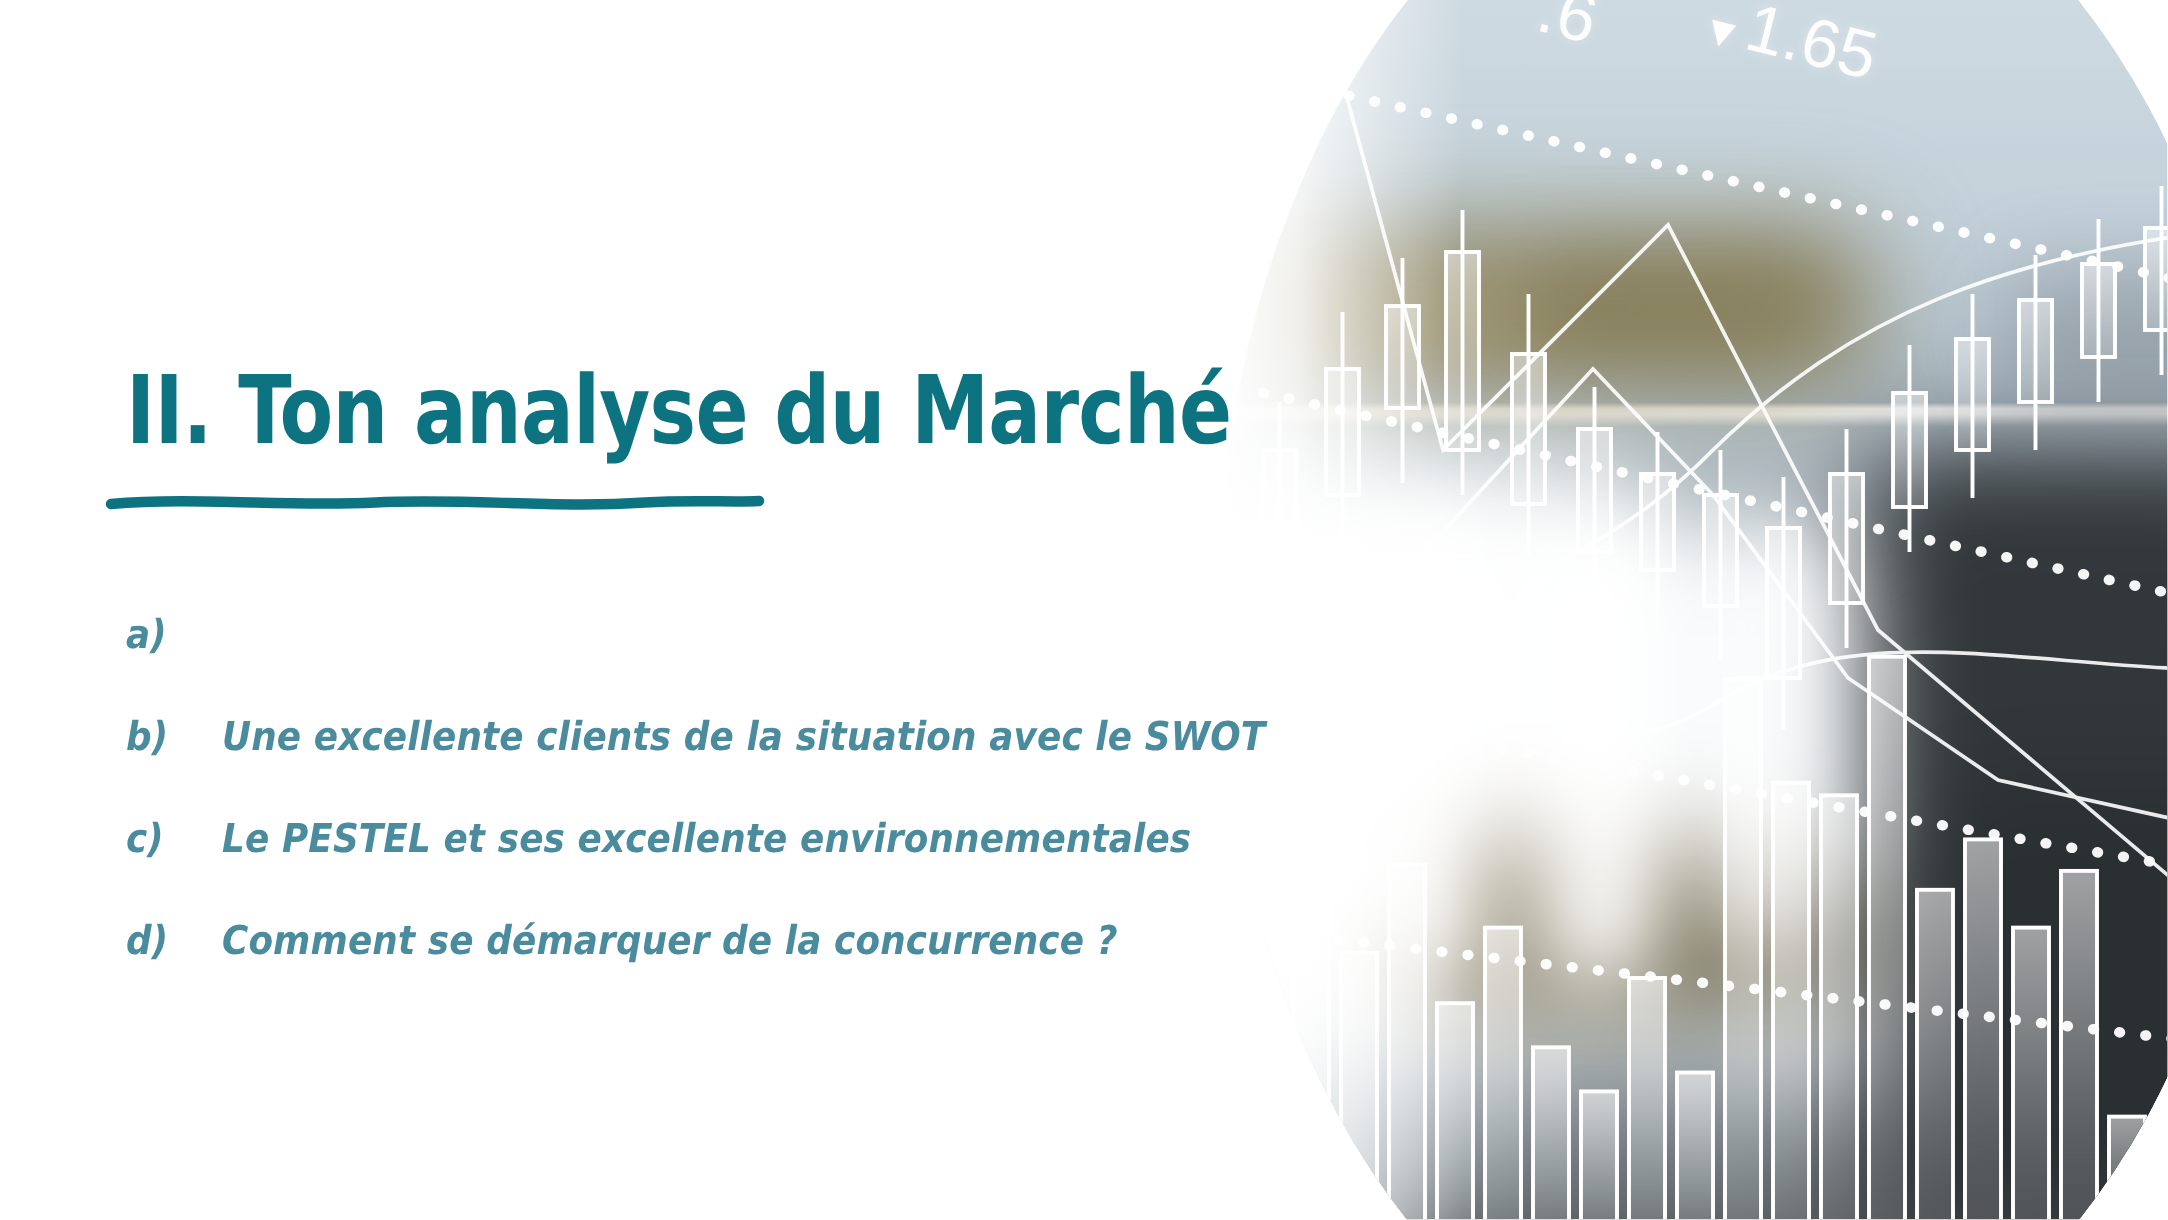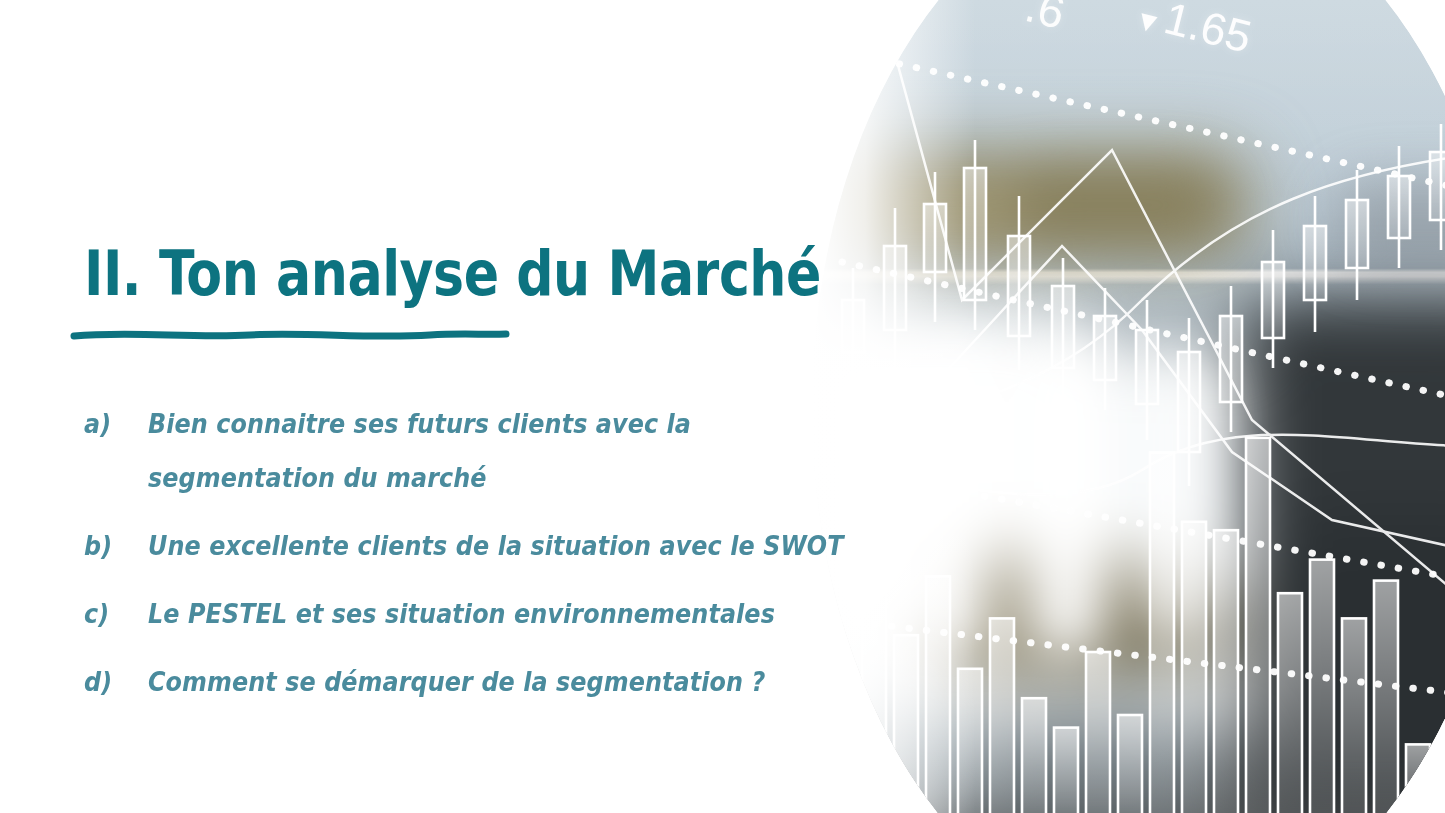"Bien connaitre ses futurs clients" span.btext { html: <span>Bien connaitre ses futurs clients avec la segmentation du marché</span> -> none }
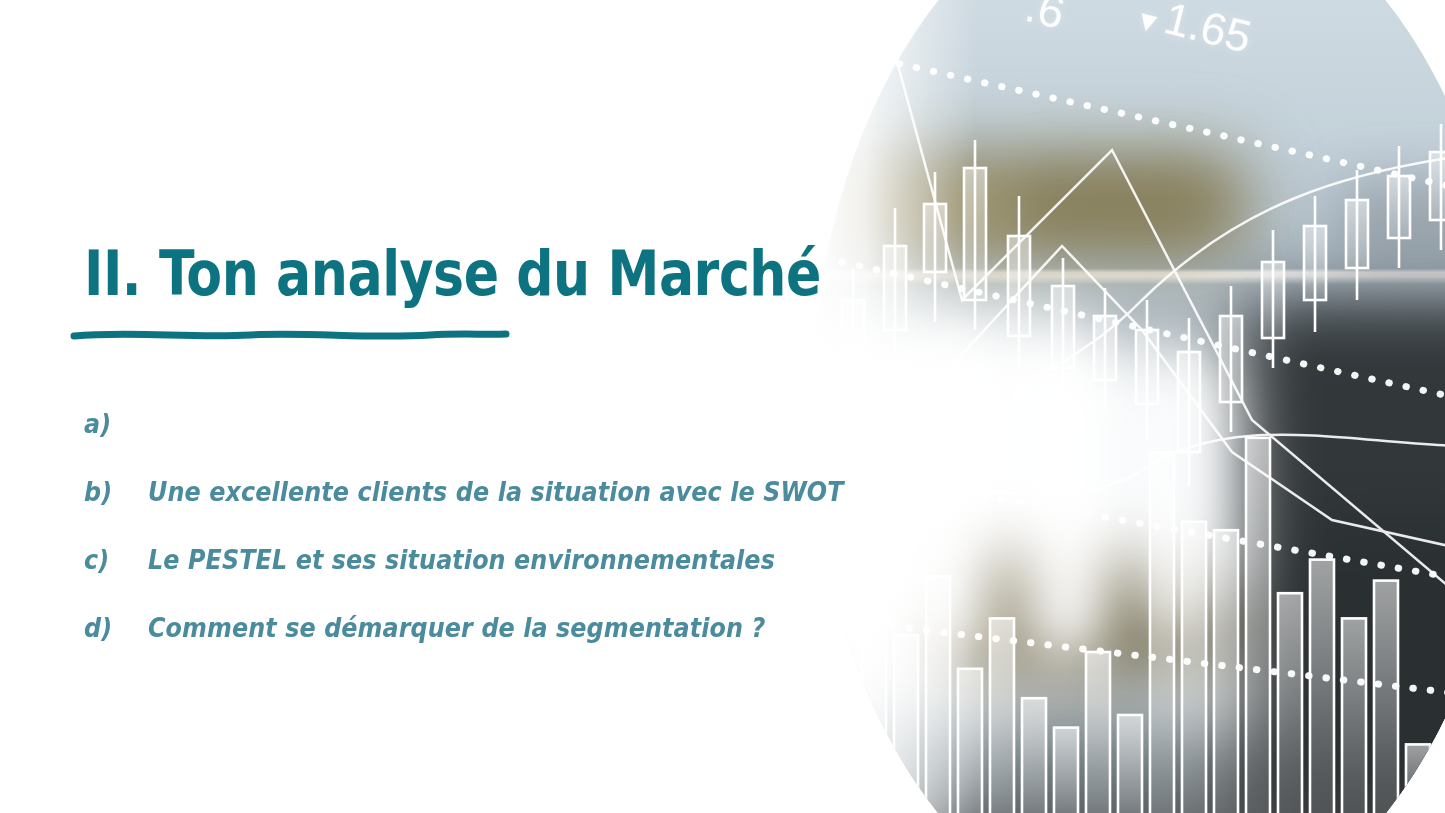"Le PESTEL et ses situation" span.btext { text: situation -> excellente }
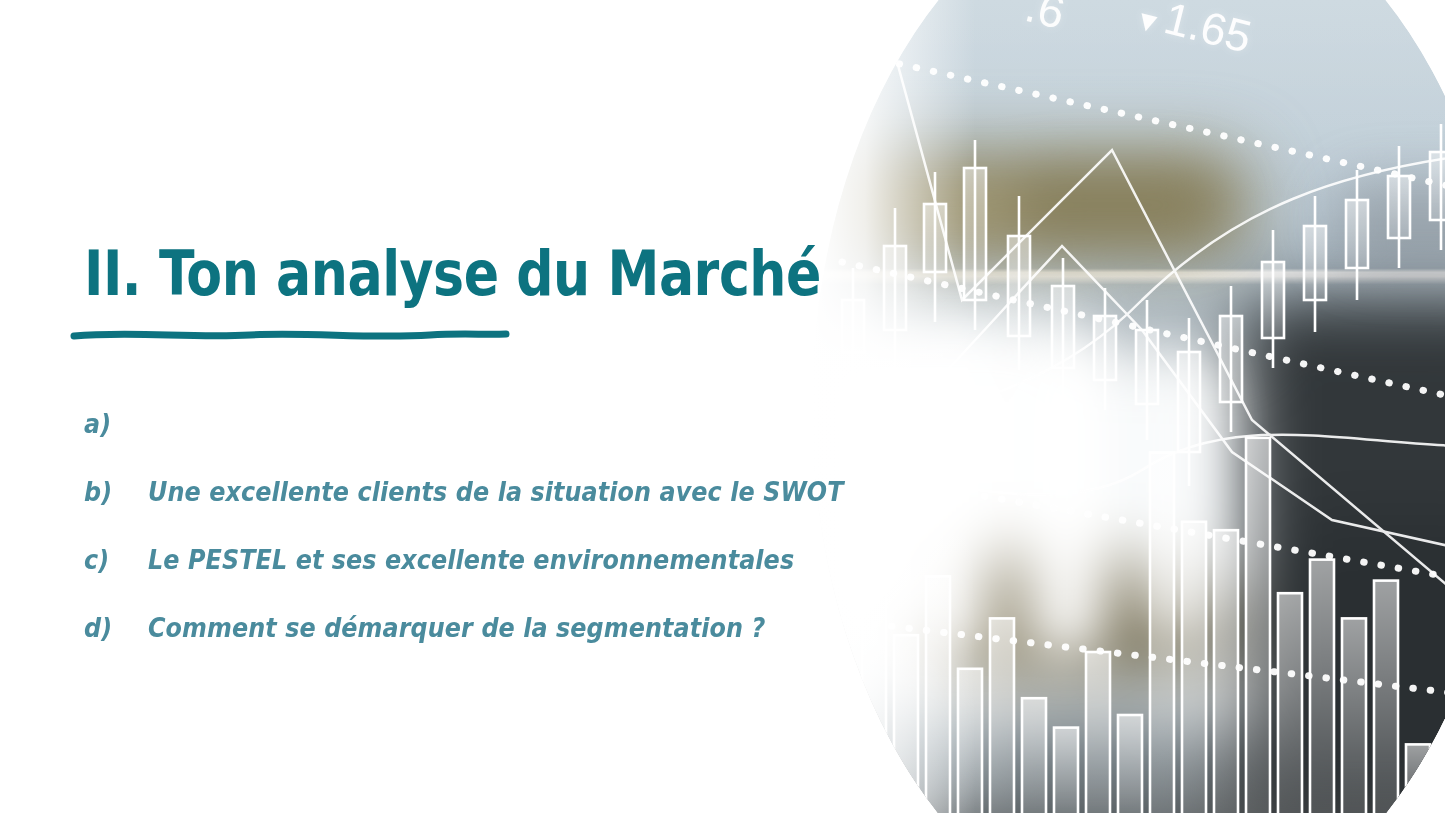"Comment se démarquer de la" span.btext { text: segmentation -> concurrence }
